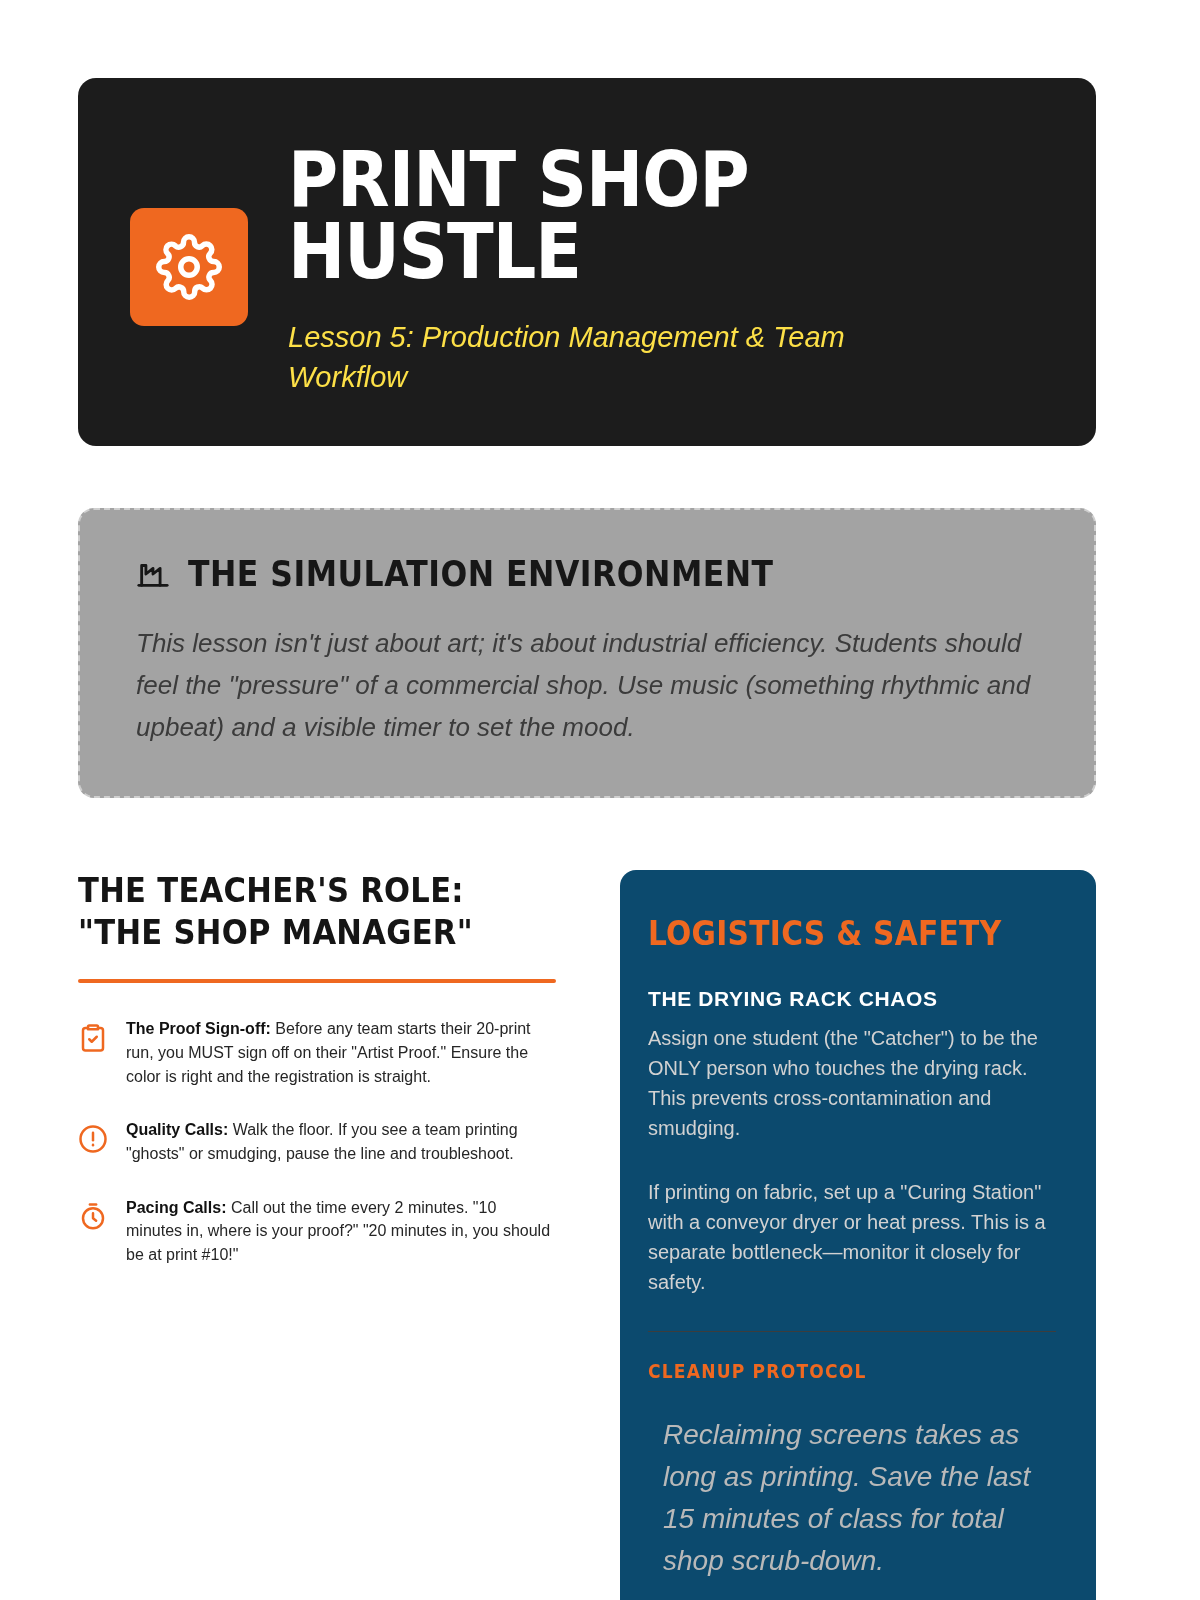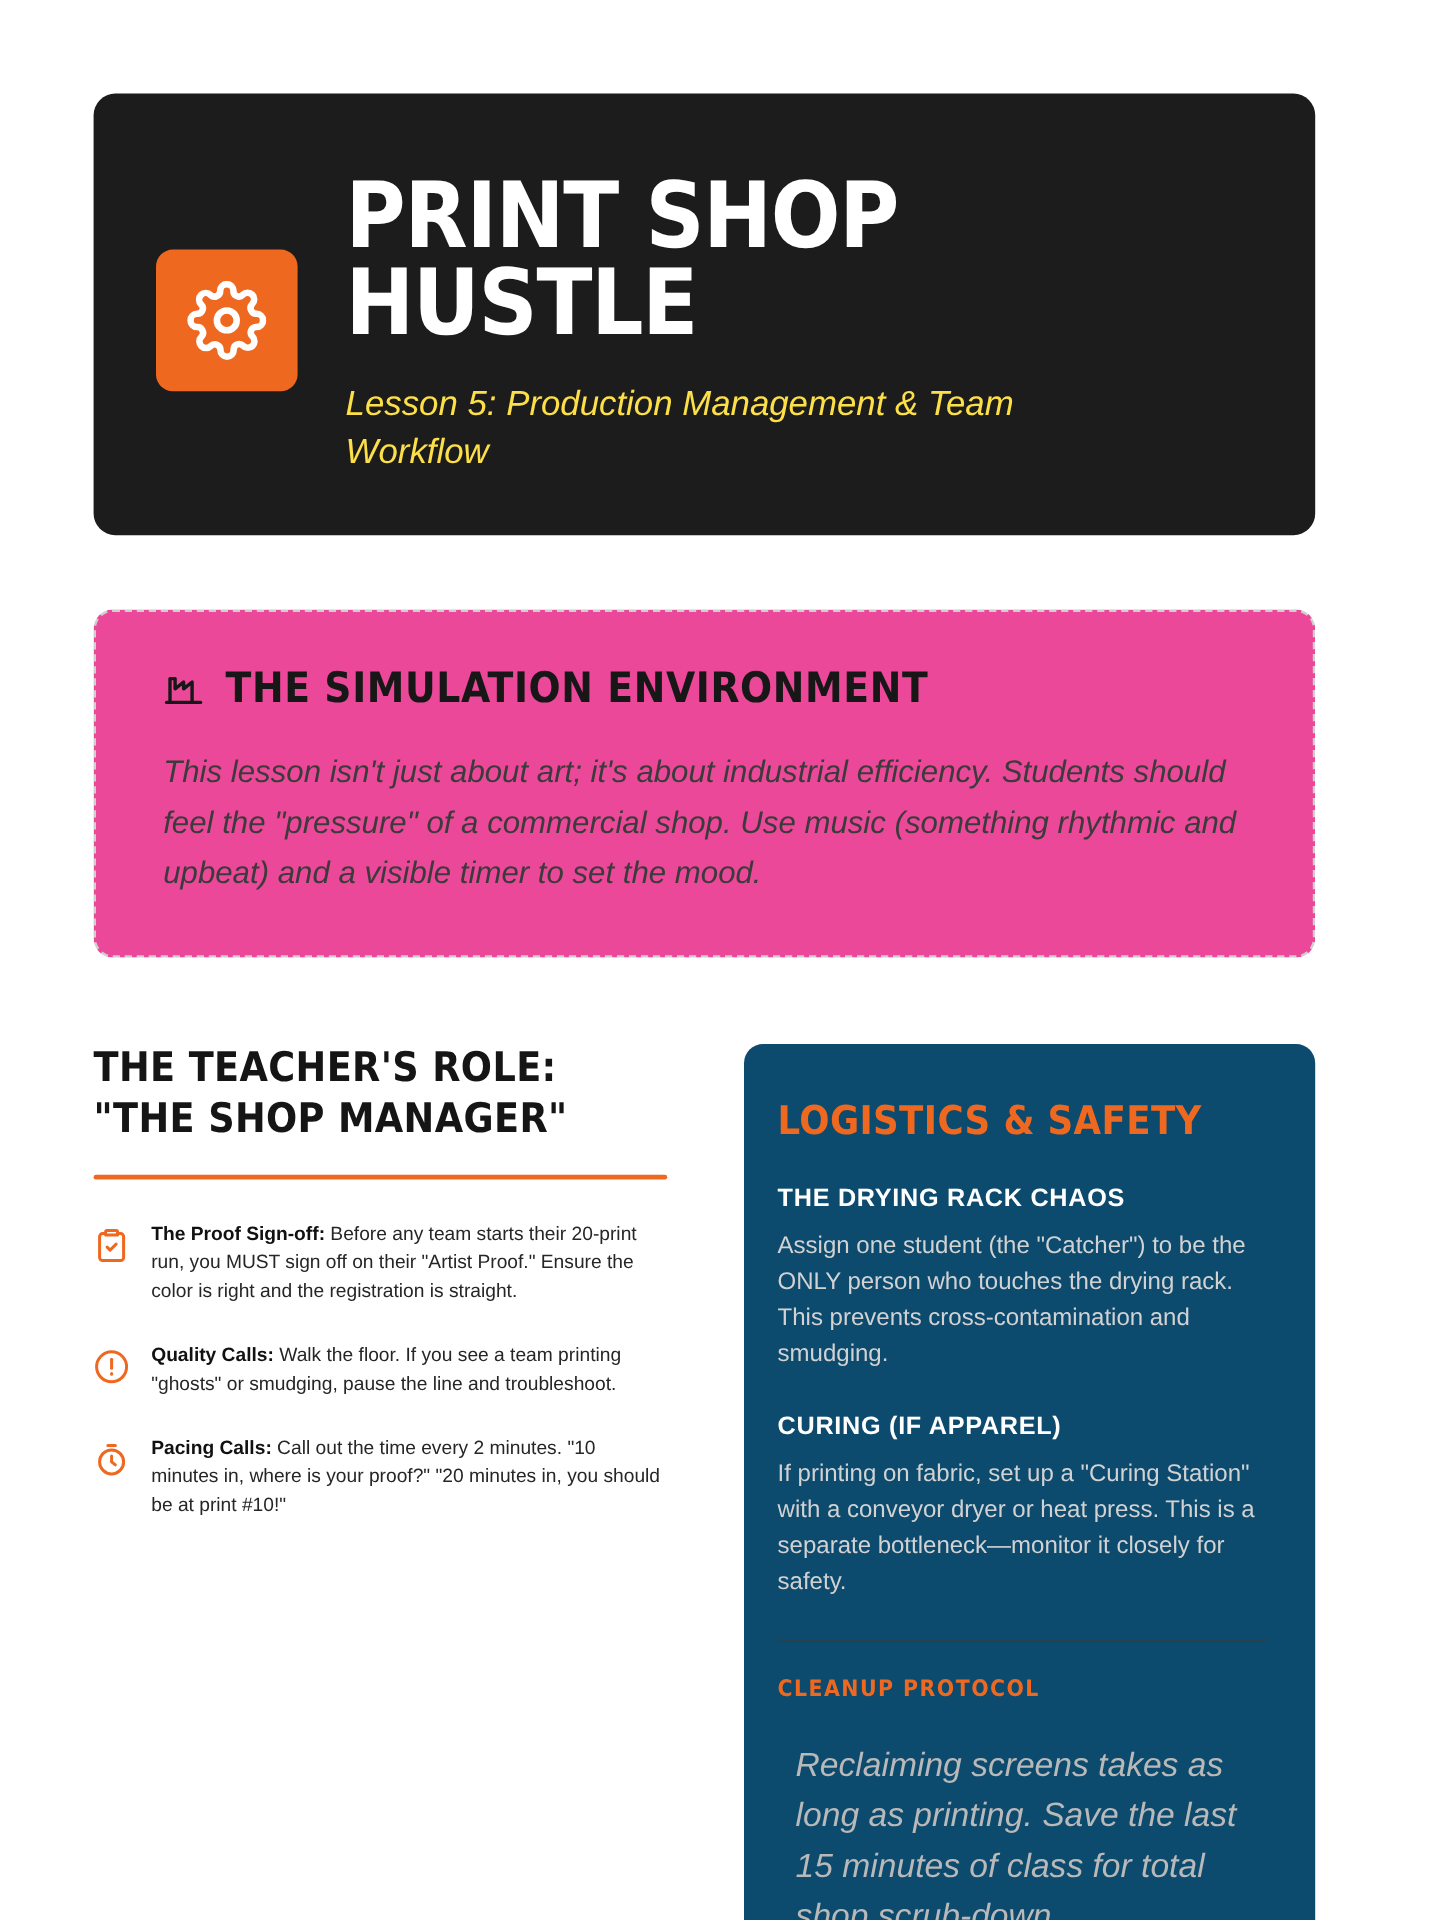"THE SIMULATION ENVIRONMENT" .callout { background: #ec4899 -> #a3a3a3 }
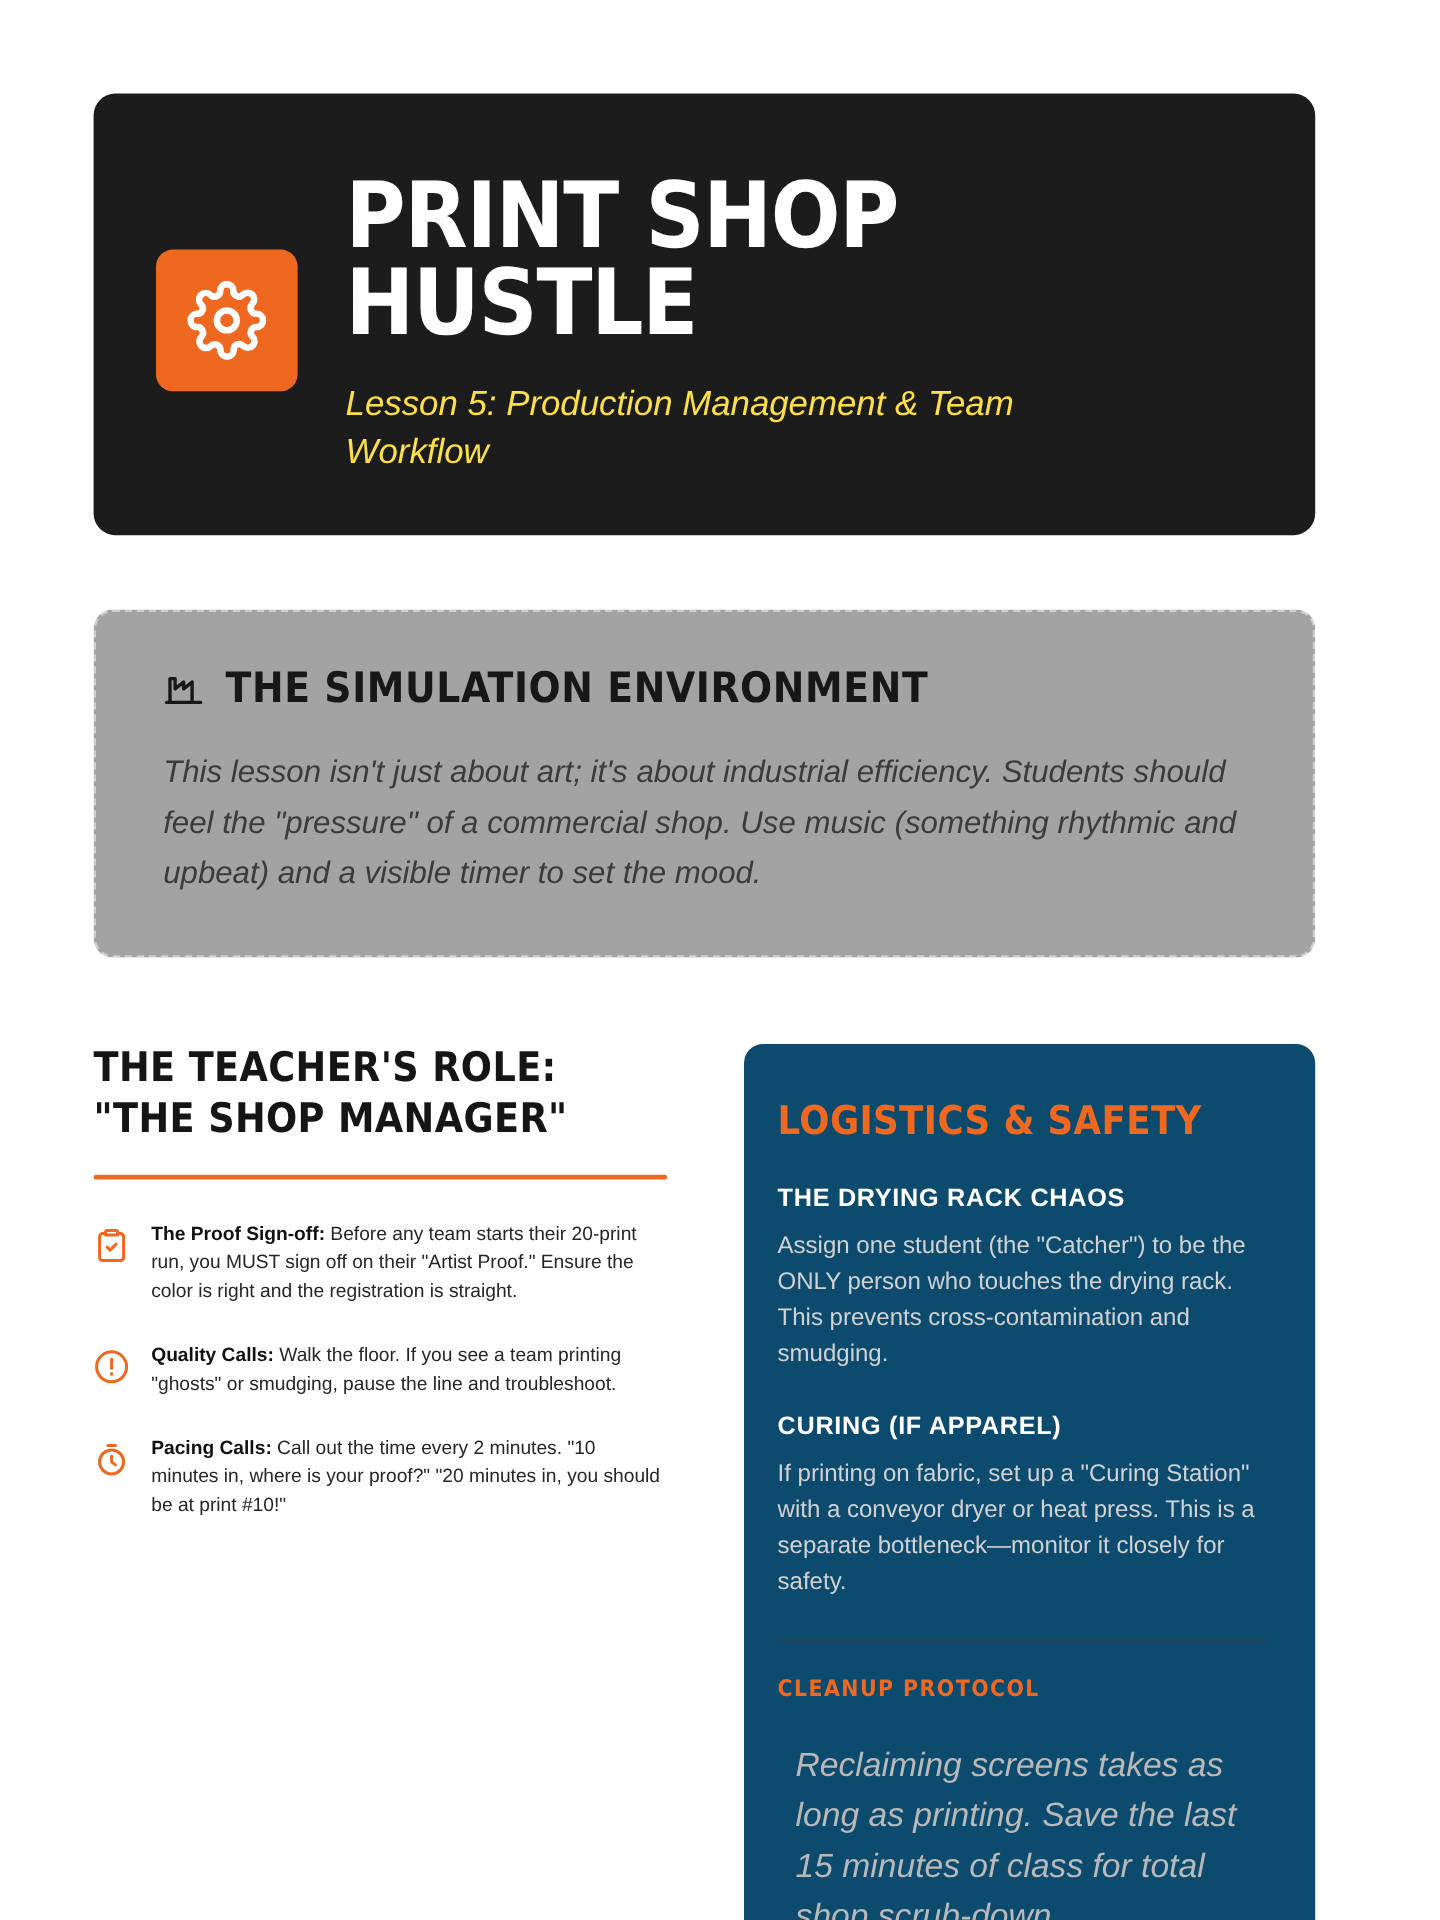"CURING (IF APPAREL)" h3.panel-sub { html: <h3>CURING (IF APPAREL)</h3> -> none }
